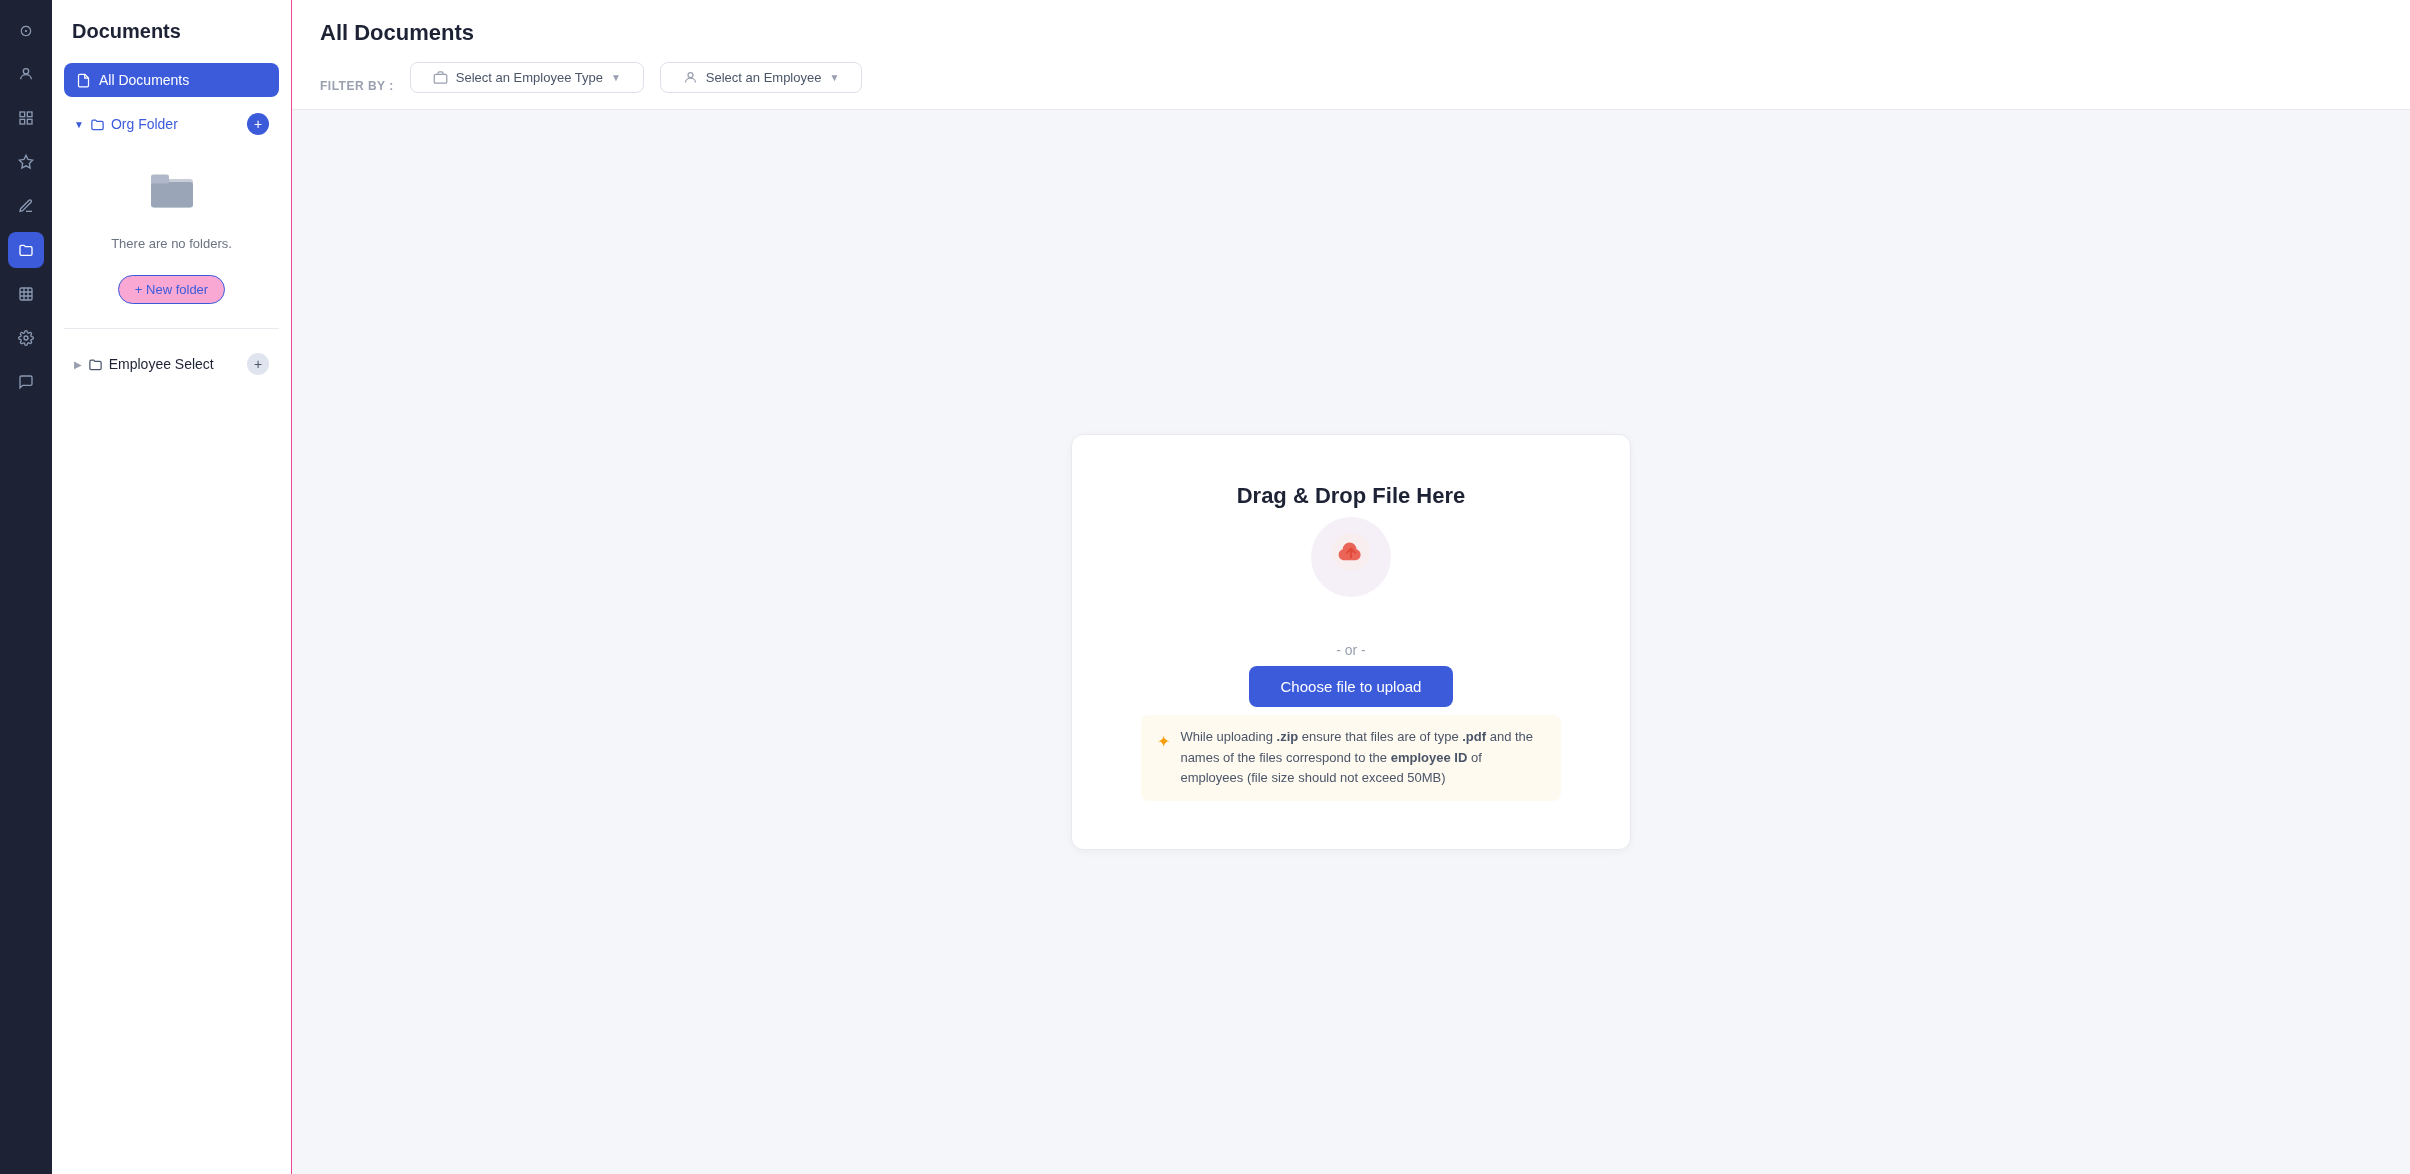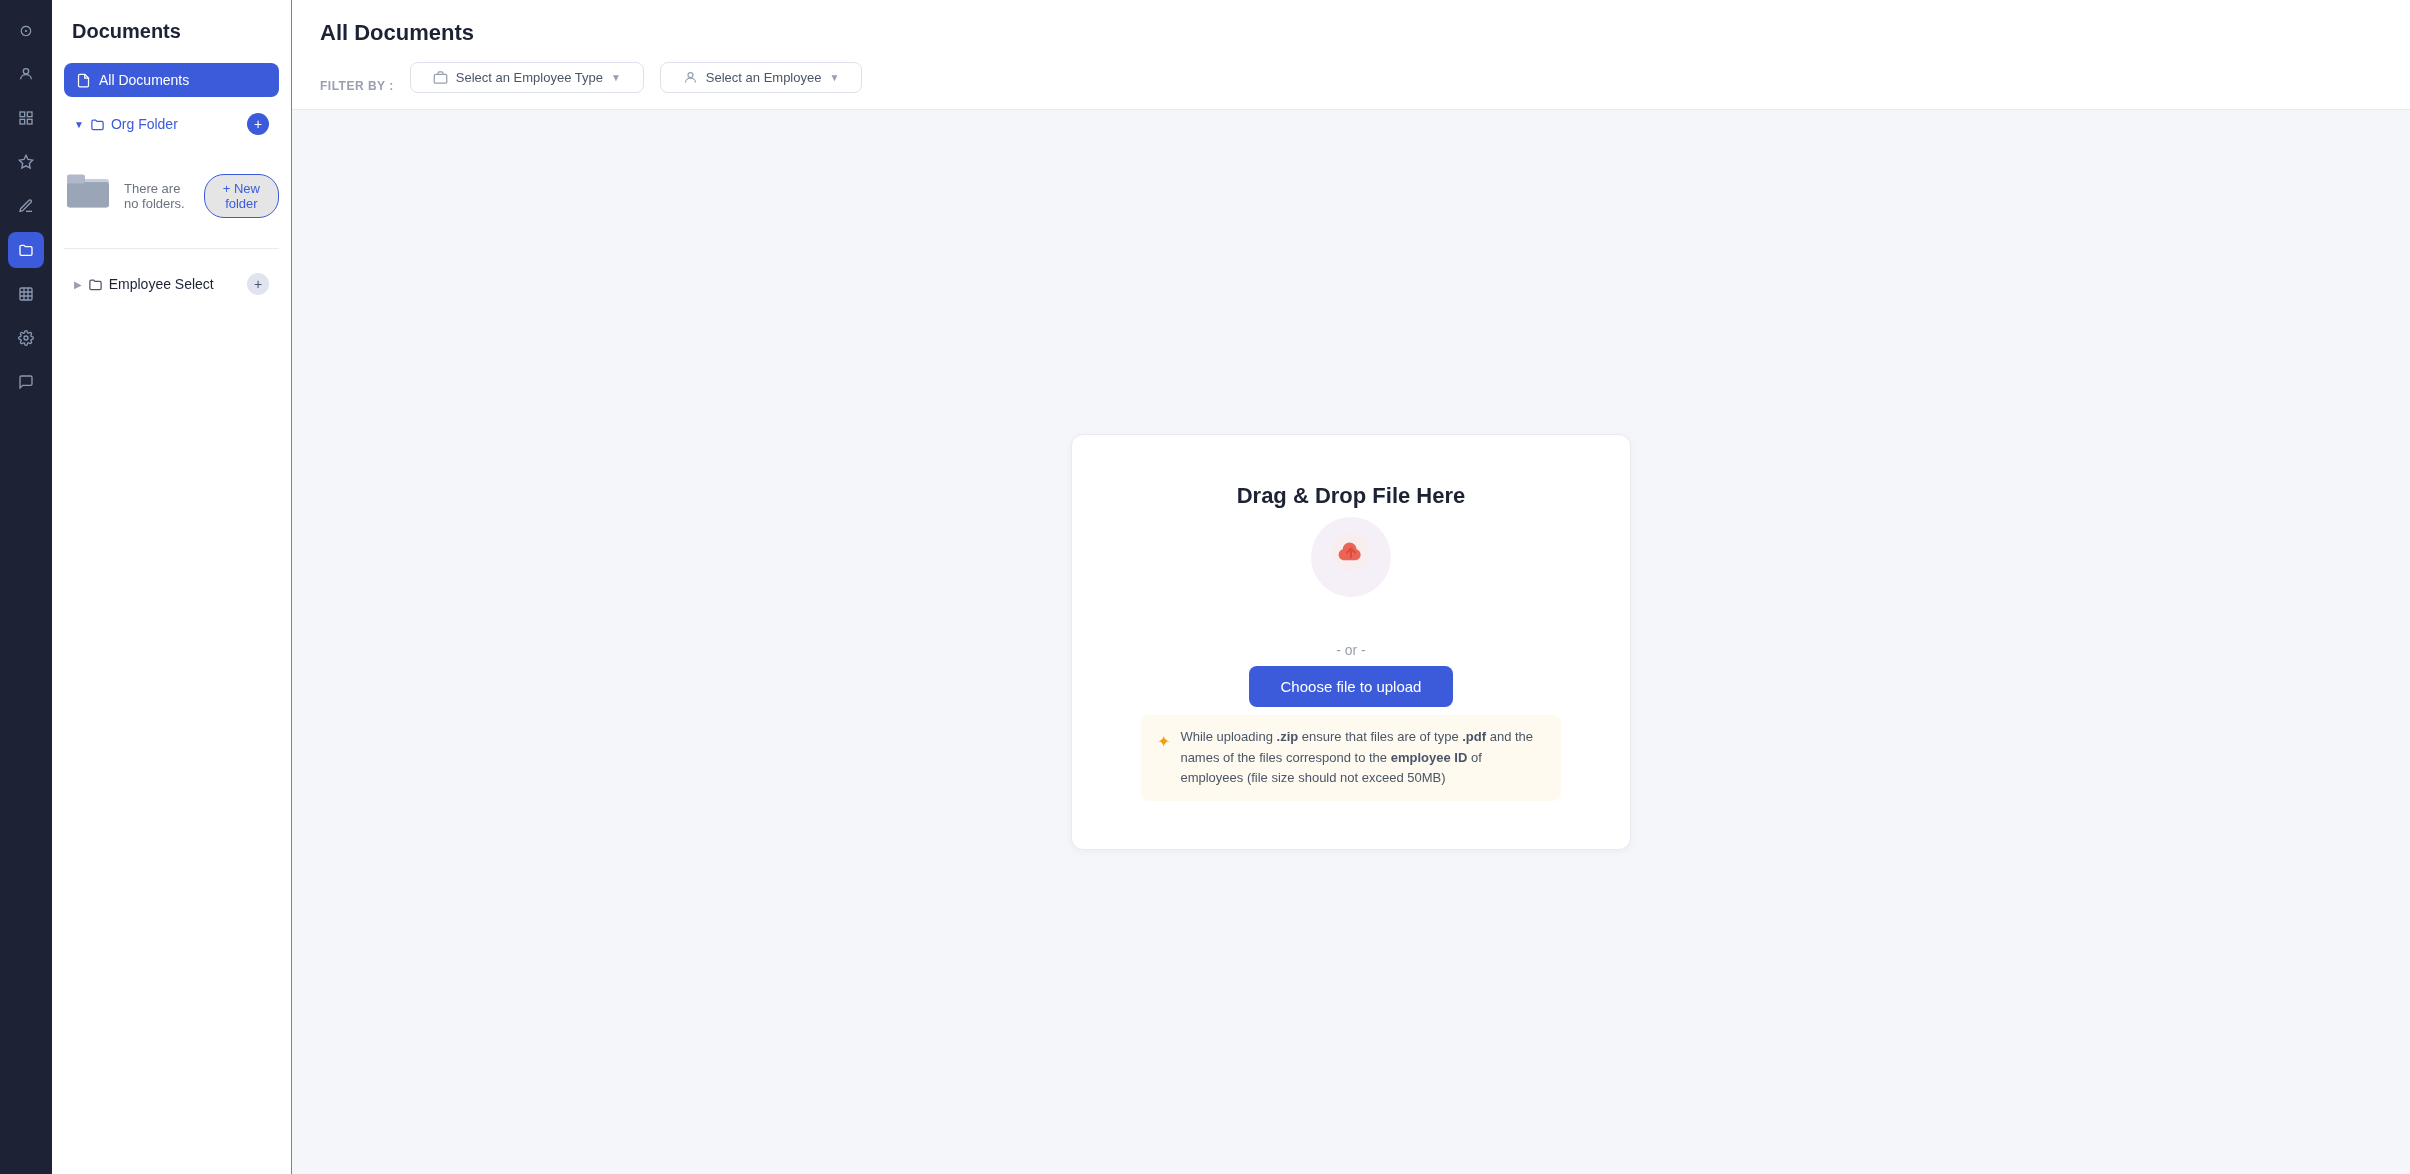"There are no folders." .no-folders-section { flex-direction: none -> column }
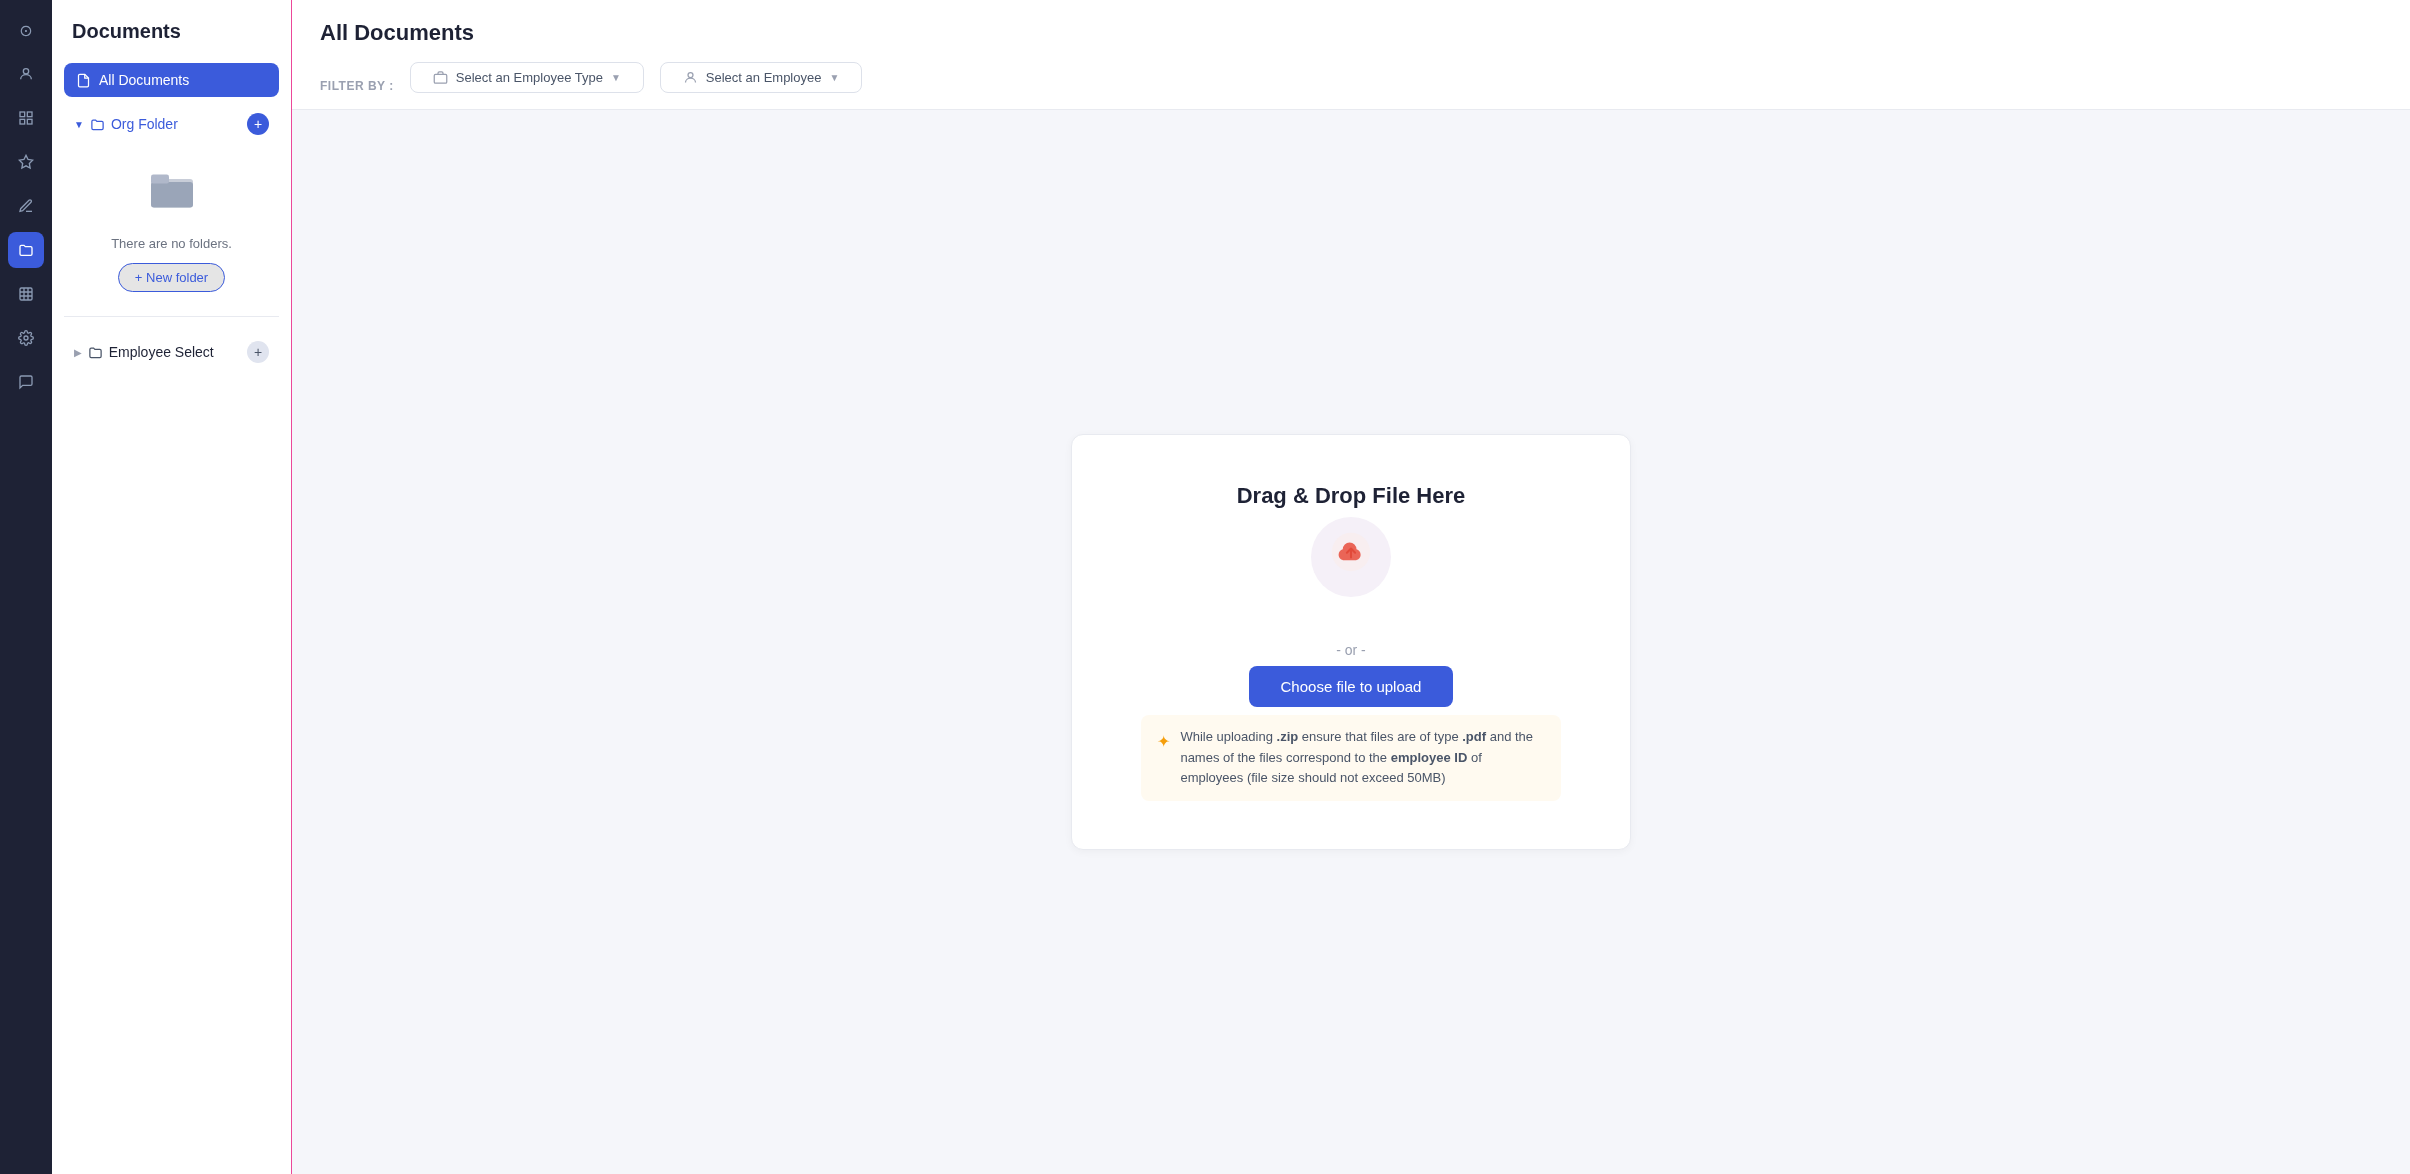"+ New folder" .new-folder-btn { background: #e5e5e5 -> #f9a8d4; margin-top: none -> 12px }
